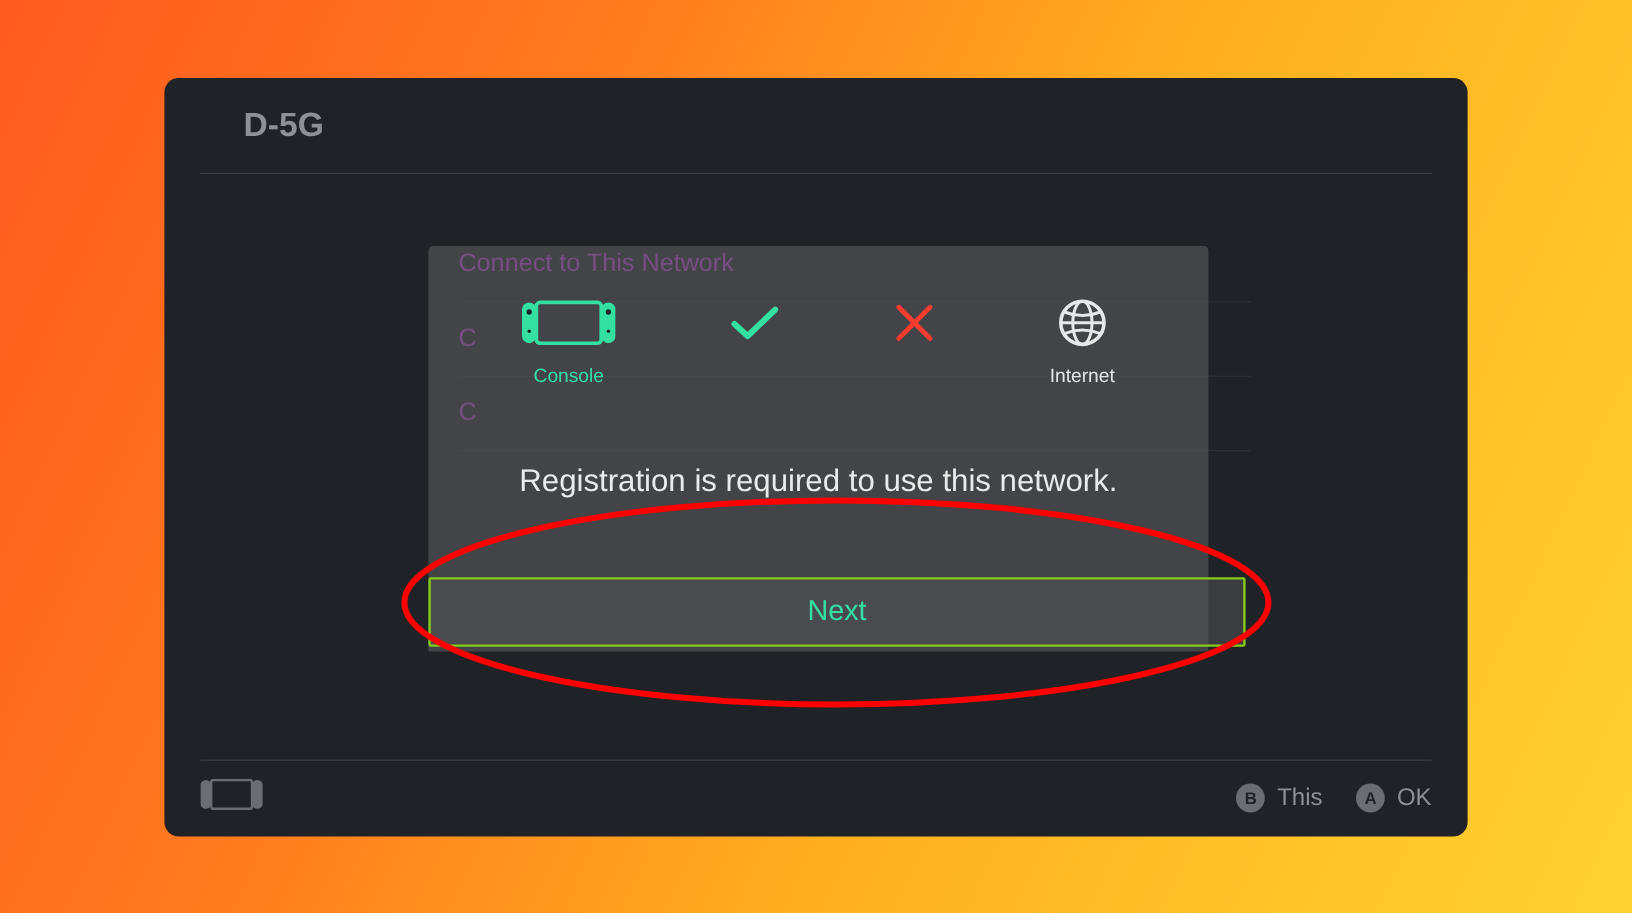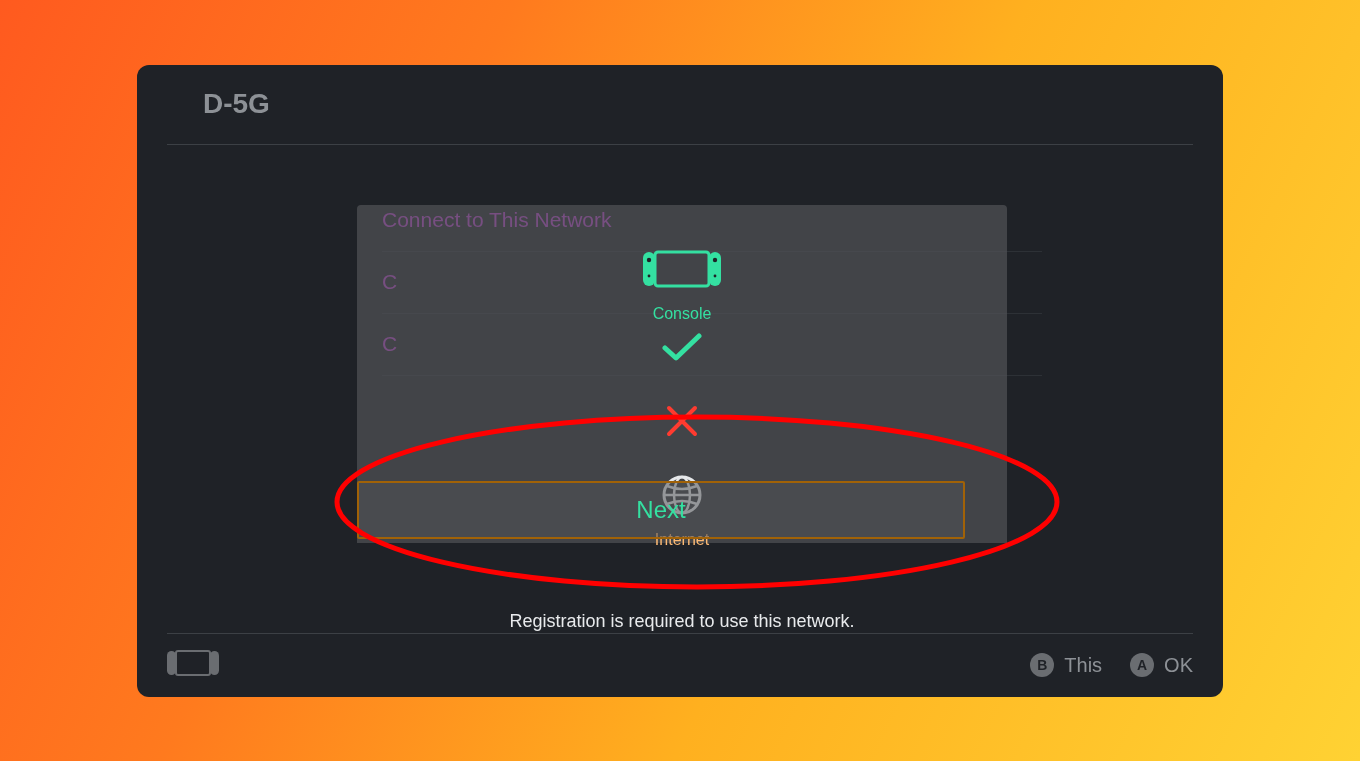"Console" .status-row { align-items: center -> flex-start; flex-direction: column -> none }
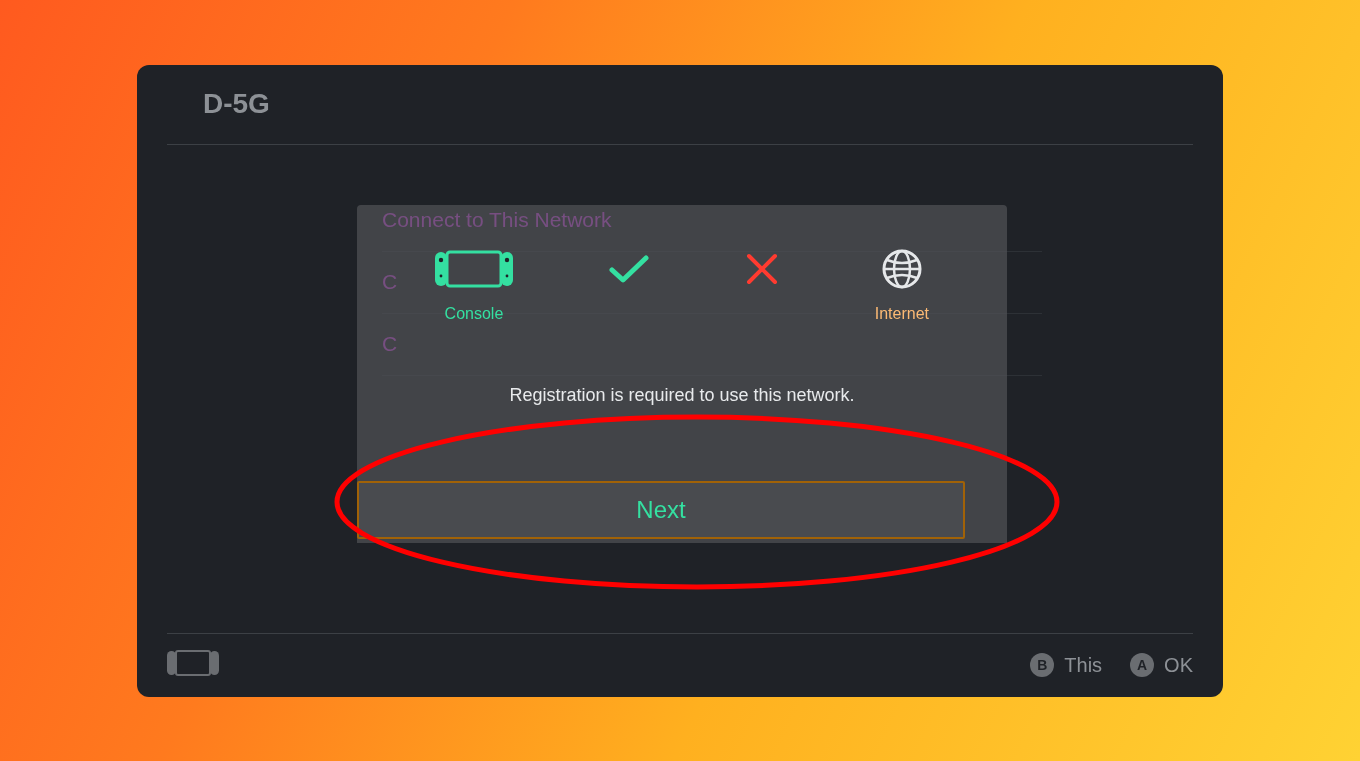"Internet" .status-label.white { color: #fdba74 -> #e5e5e5 }
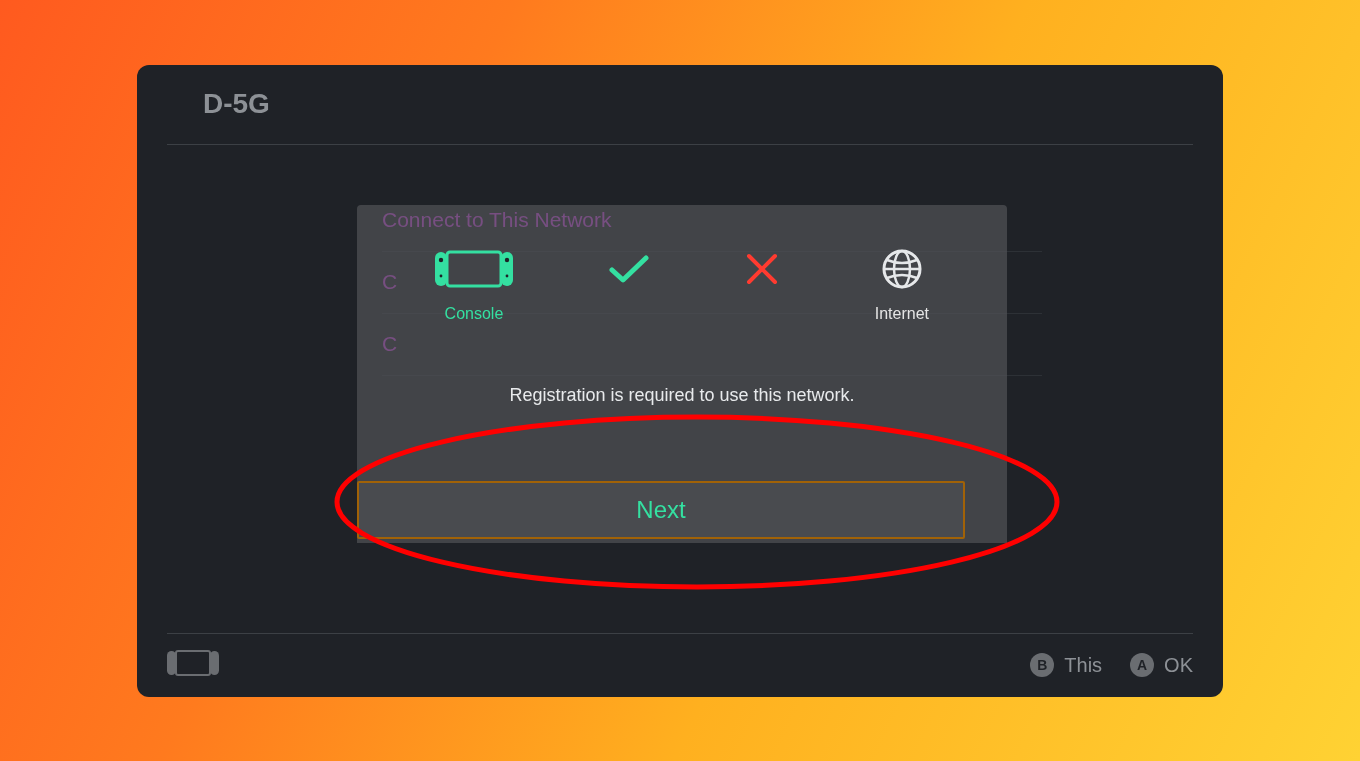"Registration is required to use" .msg { font-size: 18px -> 26px }
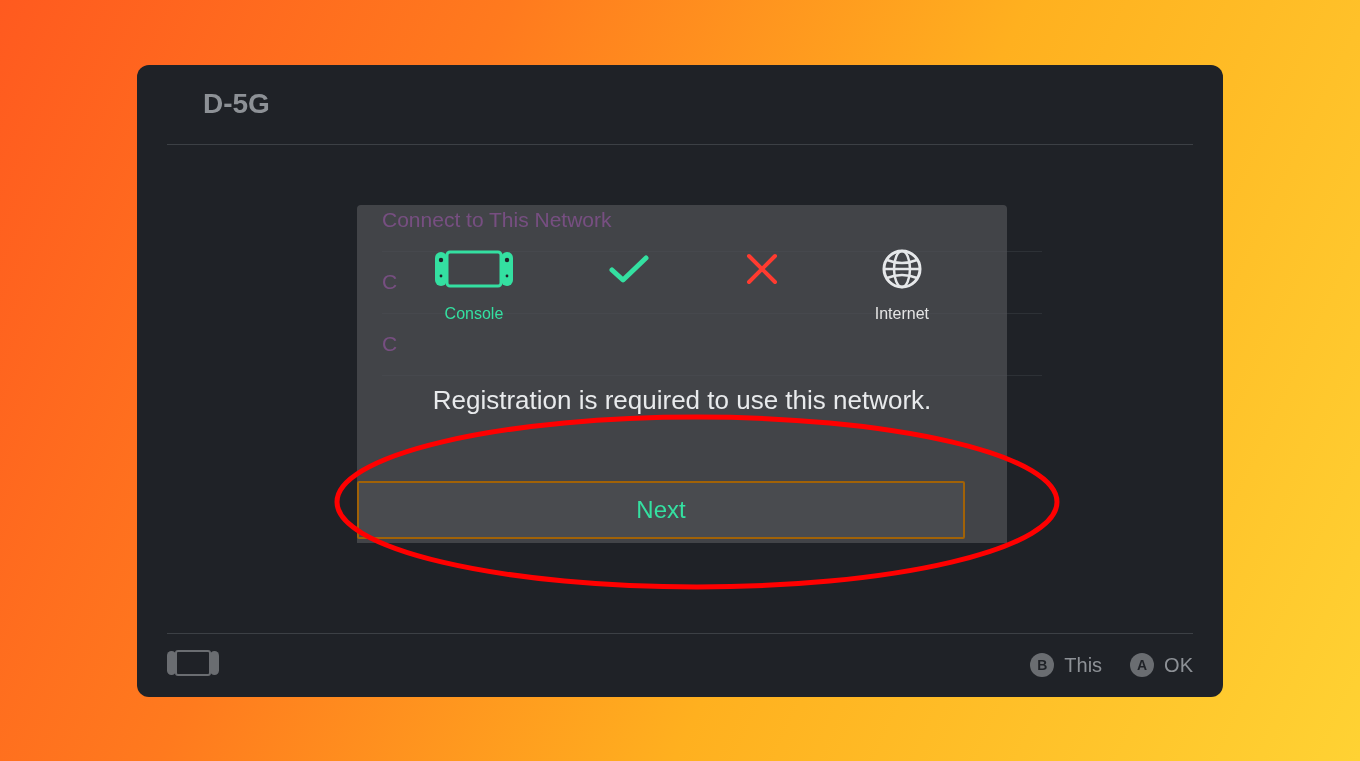"Next" .next-btn { border: 2px solid #a16207 -> 2px solid #84cc16; width: 608px -> 681px }
